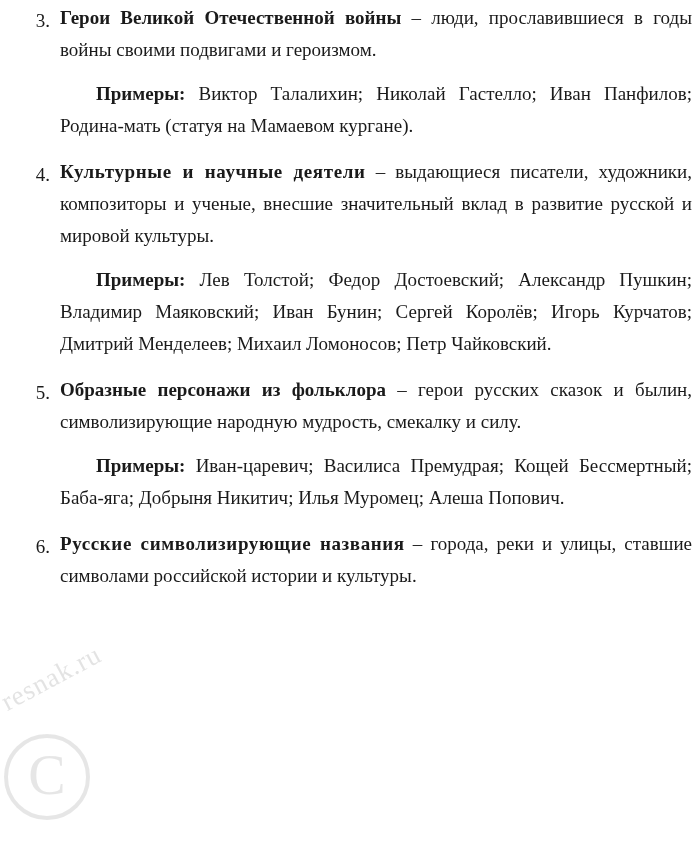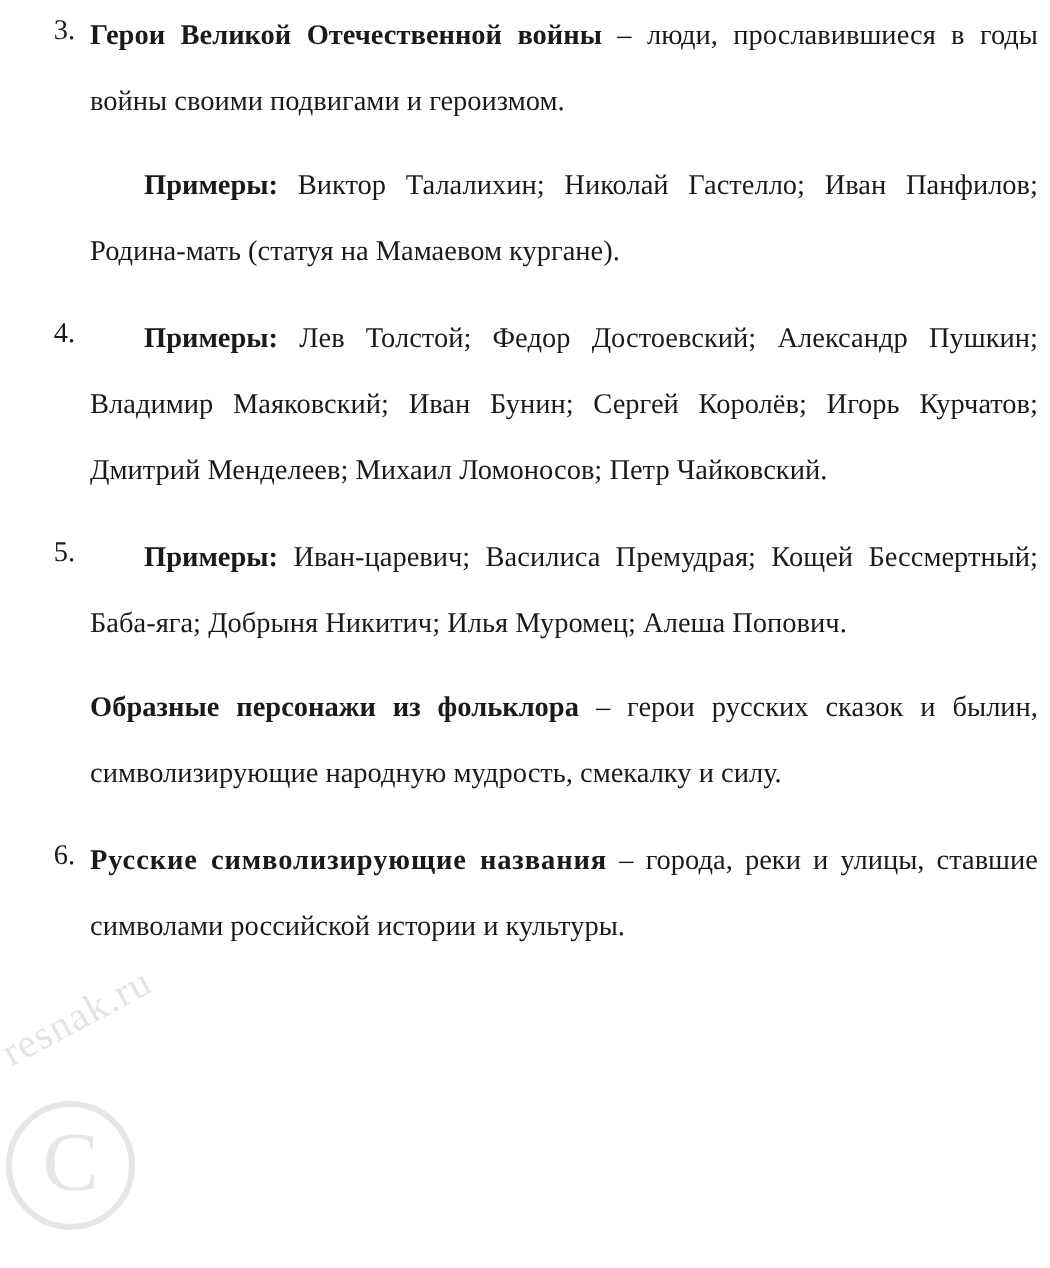"Герои Великой Отечественной войны –" p.para { line-height: 44px -> 32px }
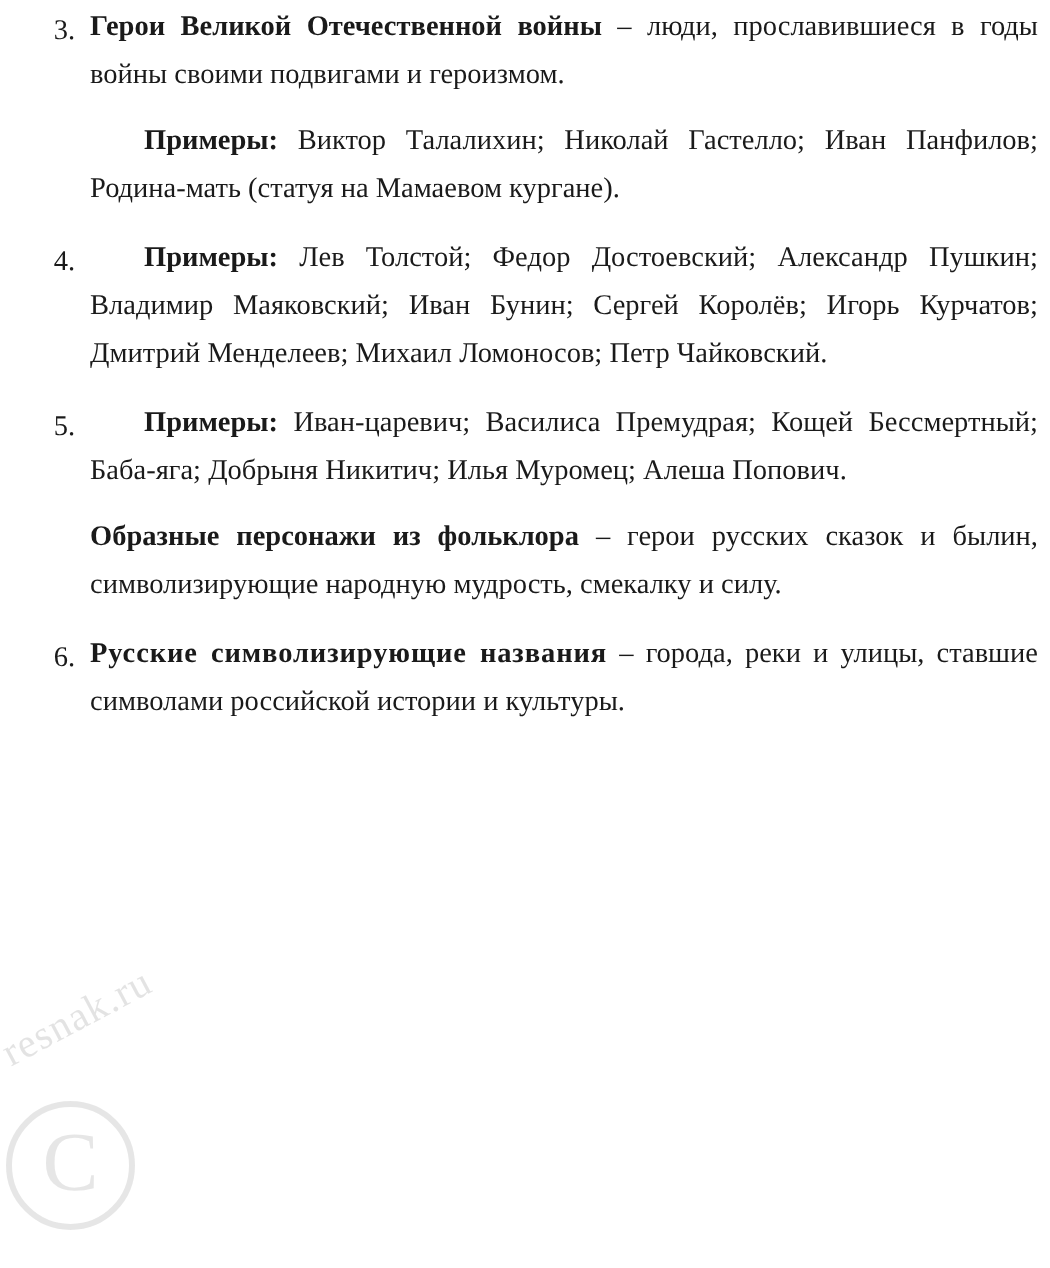"Культурные и научные деятели –" p.para { html: none -> <p><span>Культурные и научные деятели</span><span> – выдающиеся писатели, художники, композиторы и ученые, внесшие значительный вклад в развитие русской и мировой культуры.</span></p> }
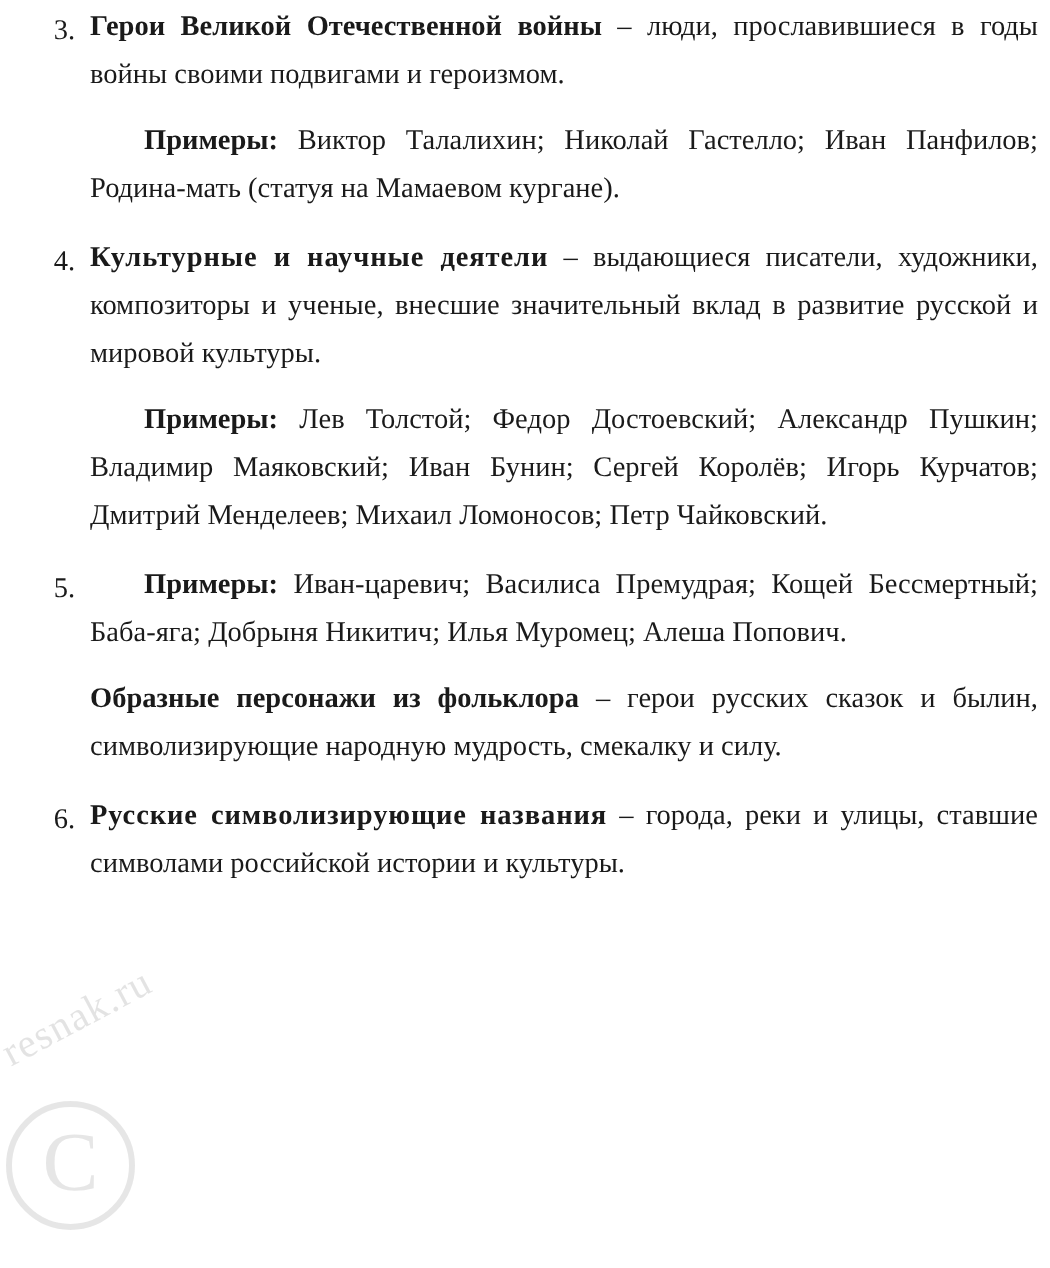"Примеры: Иван-царевич; Василиса" p.para { order: before "Образные персонажи из фольклора –" -> after "Образные персонажи из фольклора –" }
